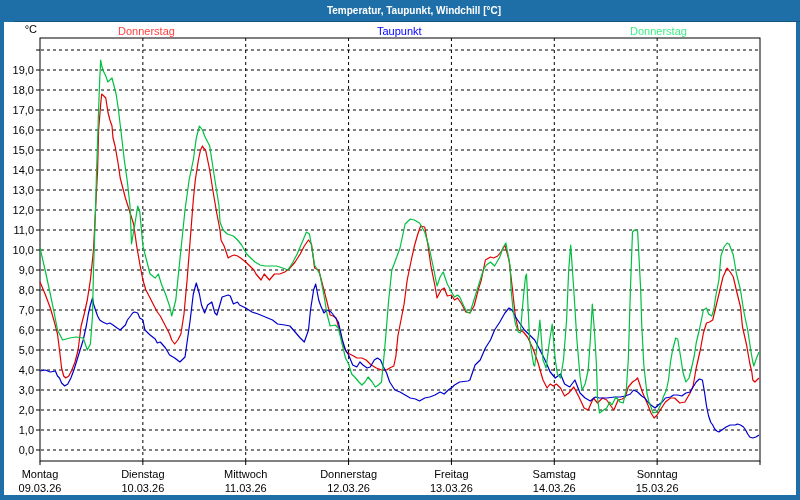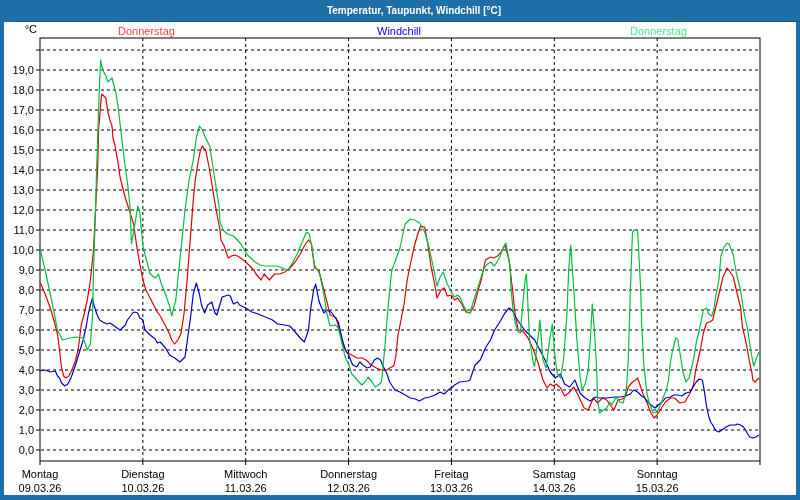"Windchill" span.legend-label { text: Windchill -> Taupunkt }
